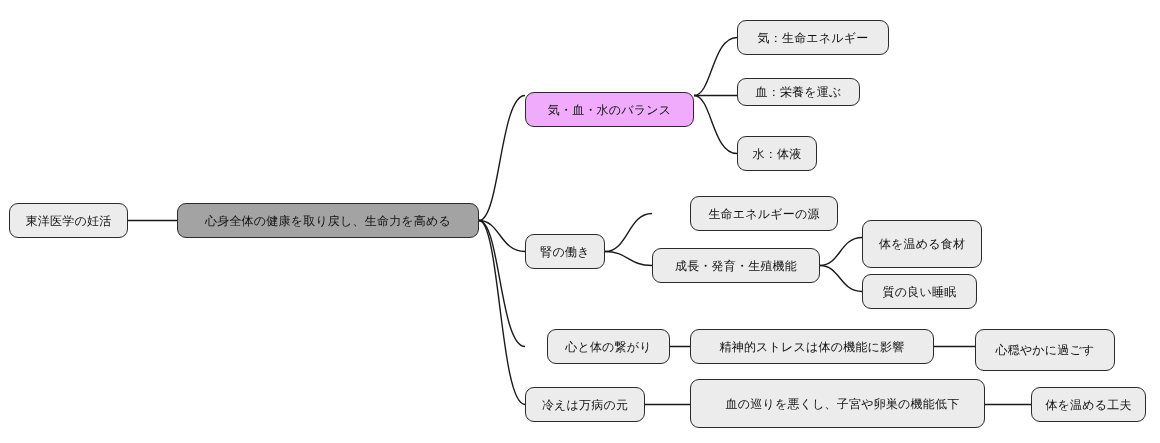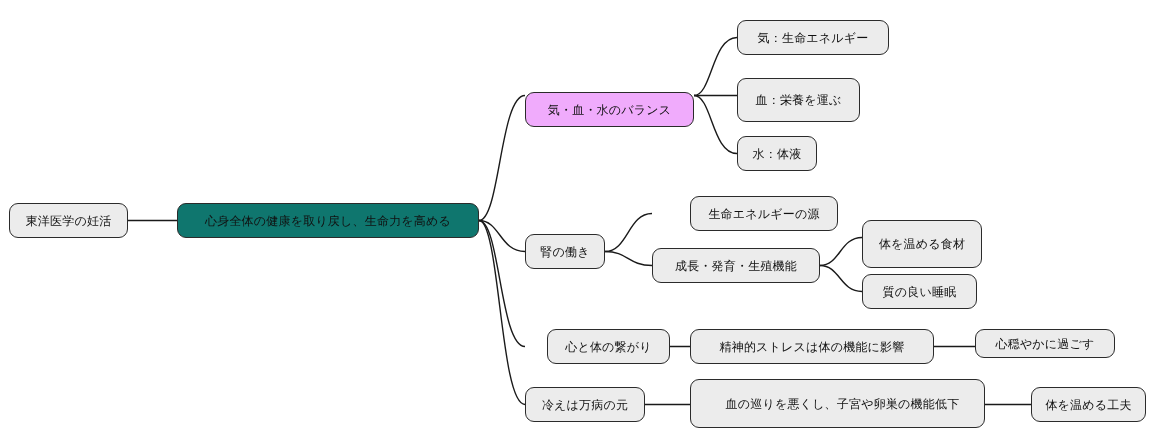"血：栄養を運ぶ" div.node { height: 44px -> 28px }
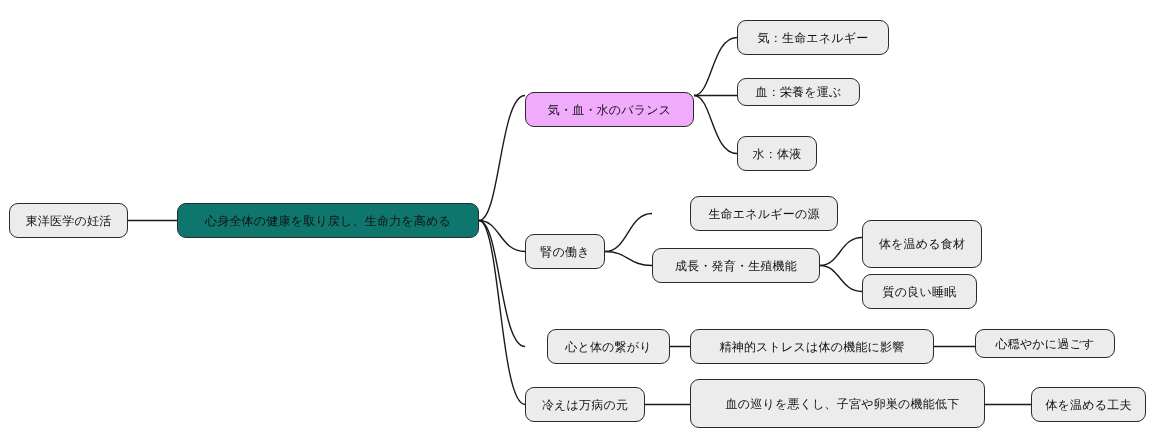"心身全体の健康を取り戻し、生命力を高める" div.node { background: #0f766e -> #a3a3a3 }
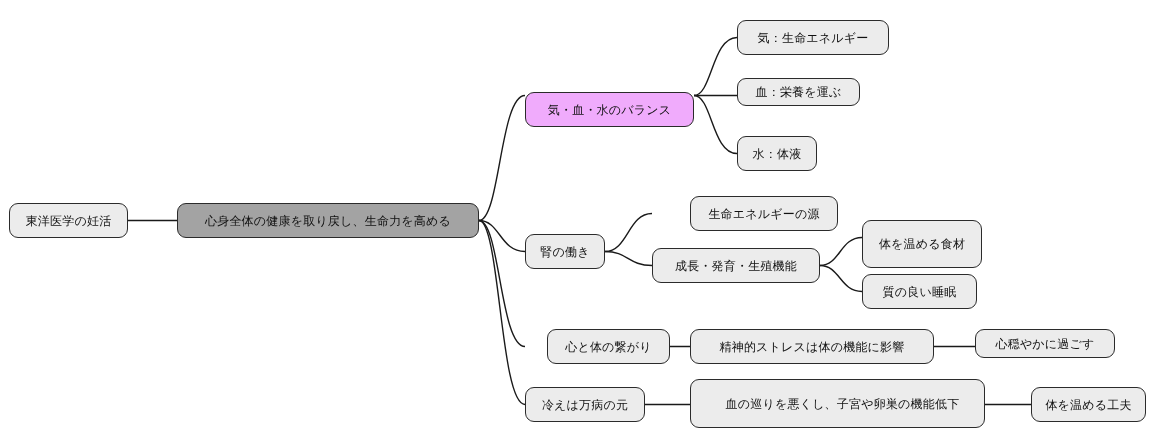"心穏やかに過ごす" div.node { height: 29px -> 42px }
